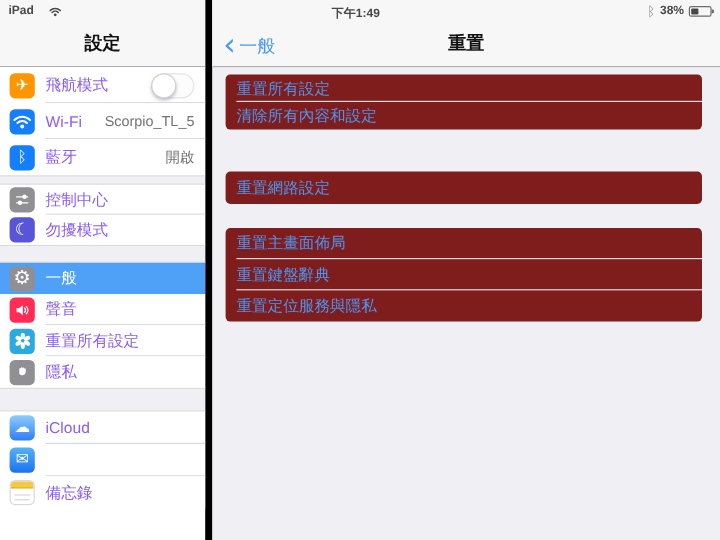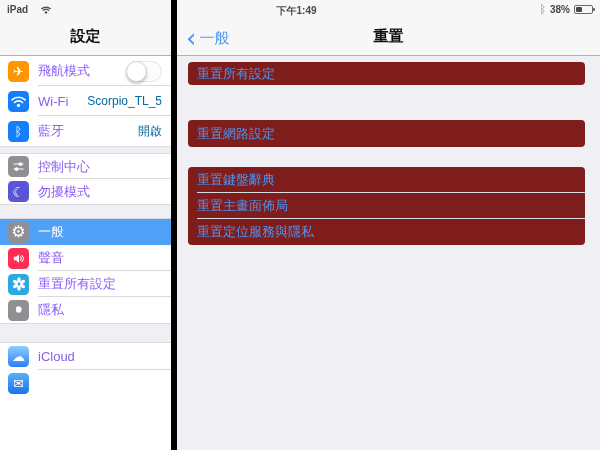"Scorpio_TL_5" .val { color: #0369a1 -> #737373 }
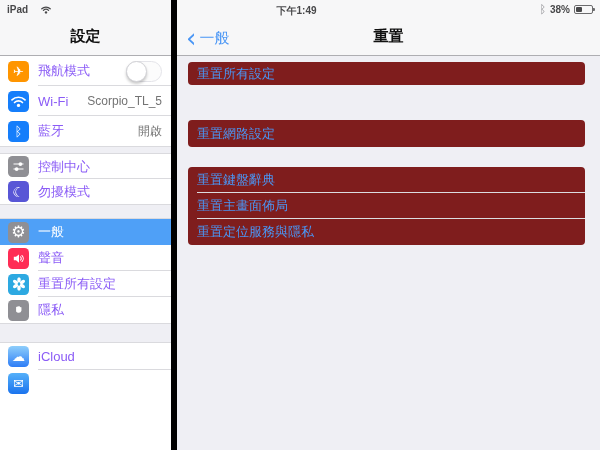"清除所有內容和設定" div.btn { html: none -> <div>清除所有內容和設定</div> }
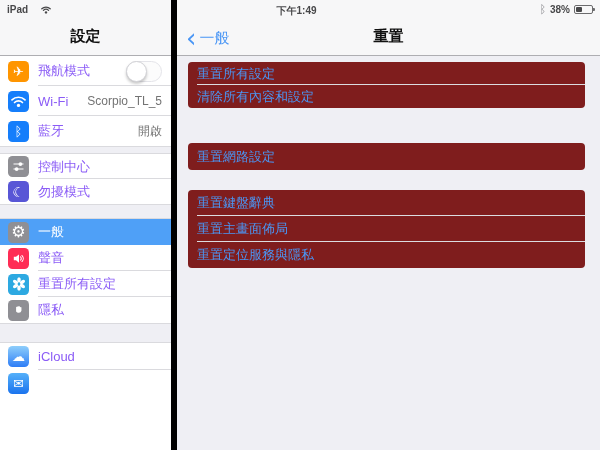"重置鍵盤辭典" div.btn { order: before "重置主畫面佈局" -> after "重置主畫面佈局" }
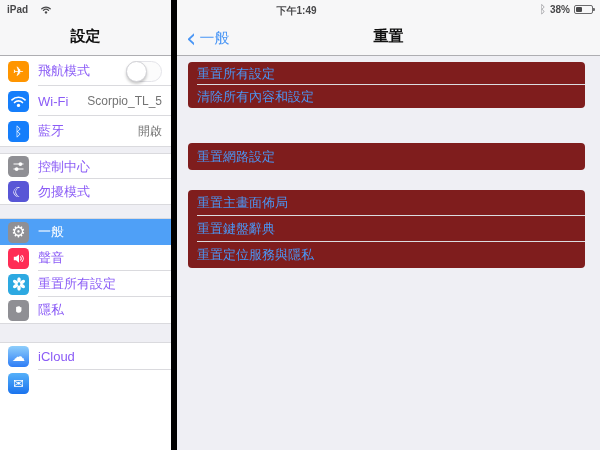"備忘錄" div.row { html: none -> <div> <span> <span></span> <span></span> <span></span> </span> <span>備忘錄</span> </div> }
